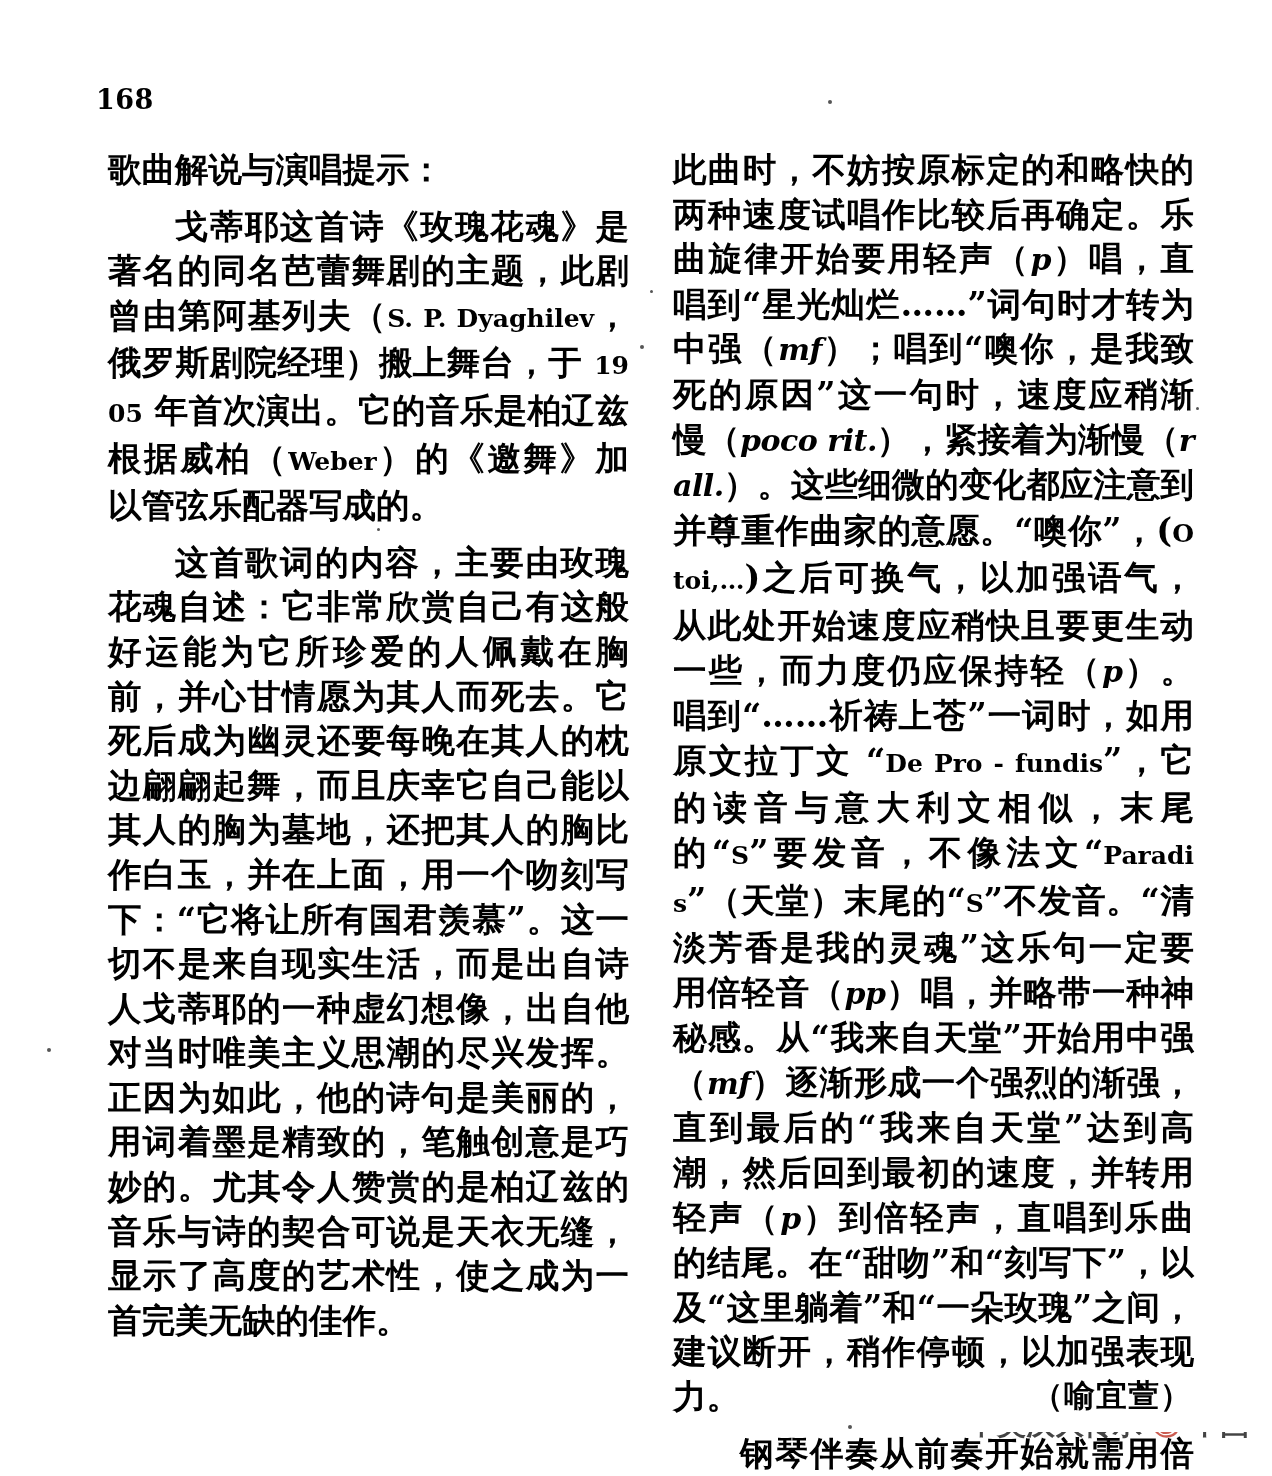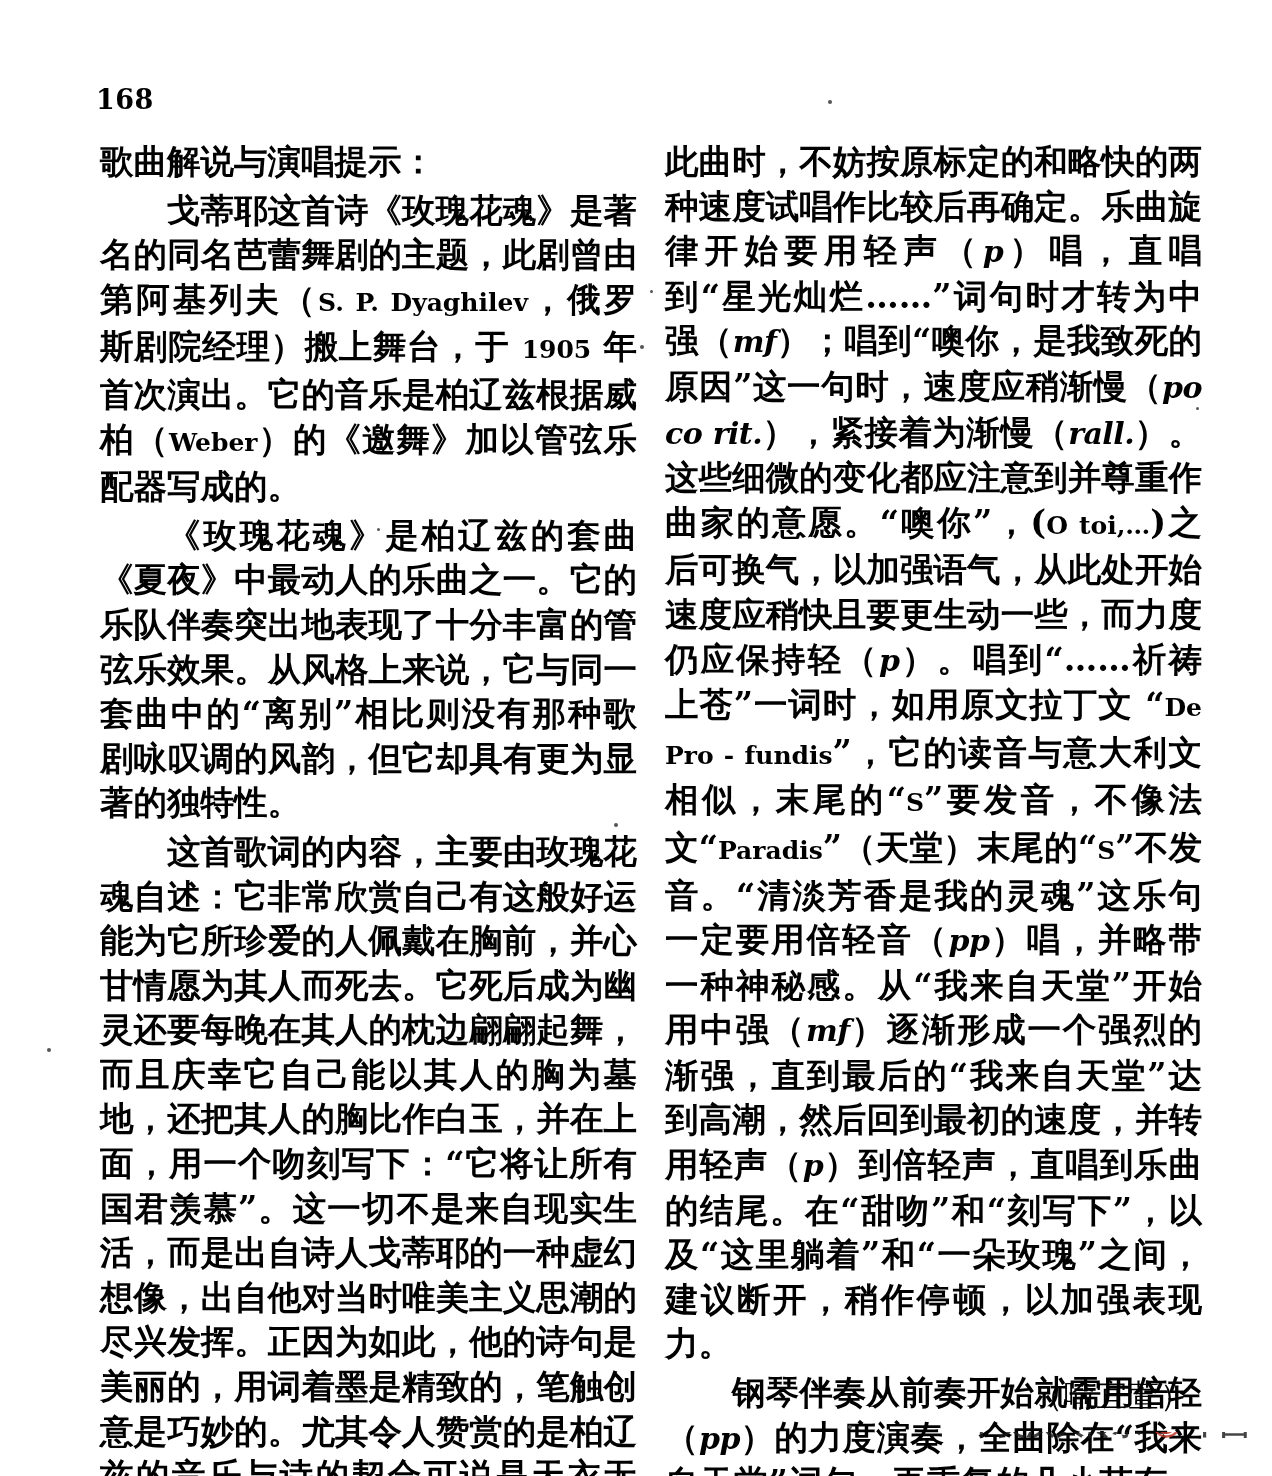"歌曲解说与演唱提示：" .para, .heading { margin: 4px -> 12px }
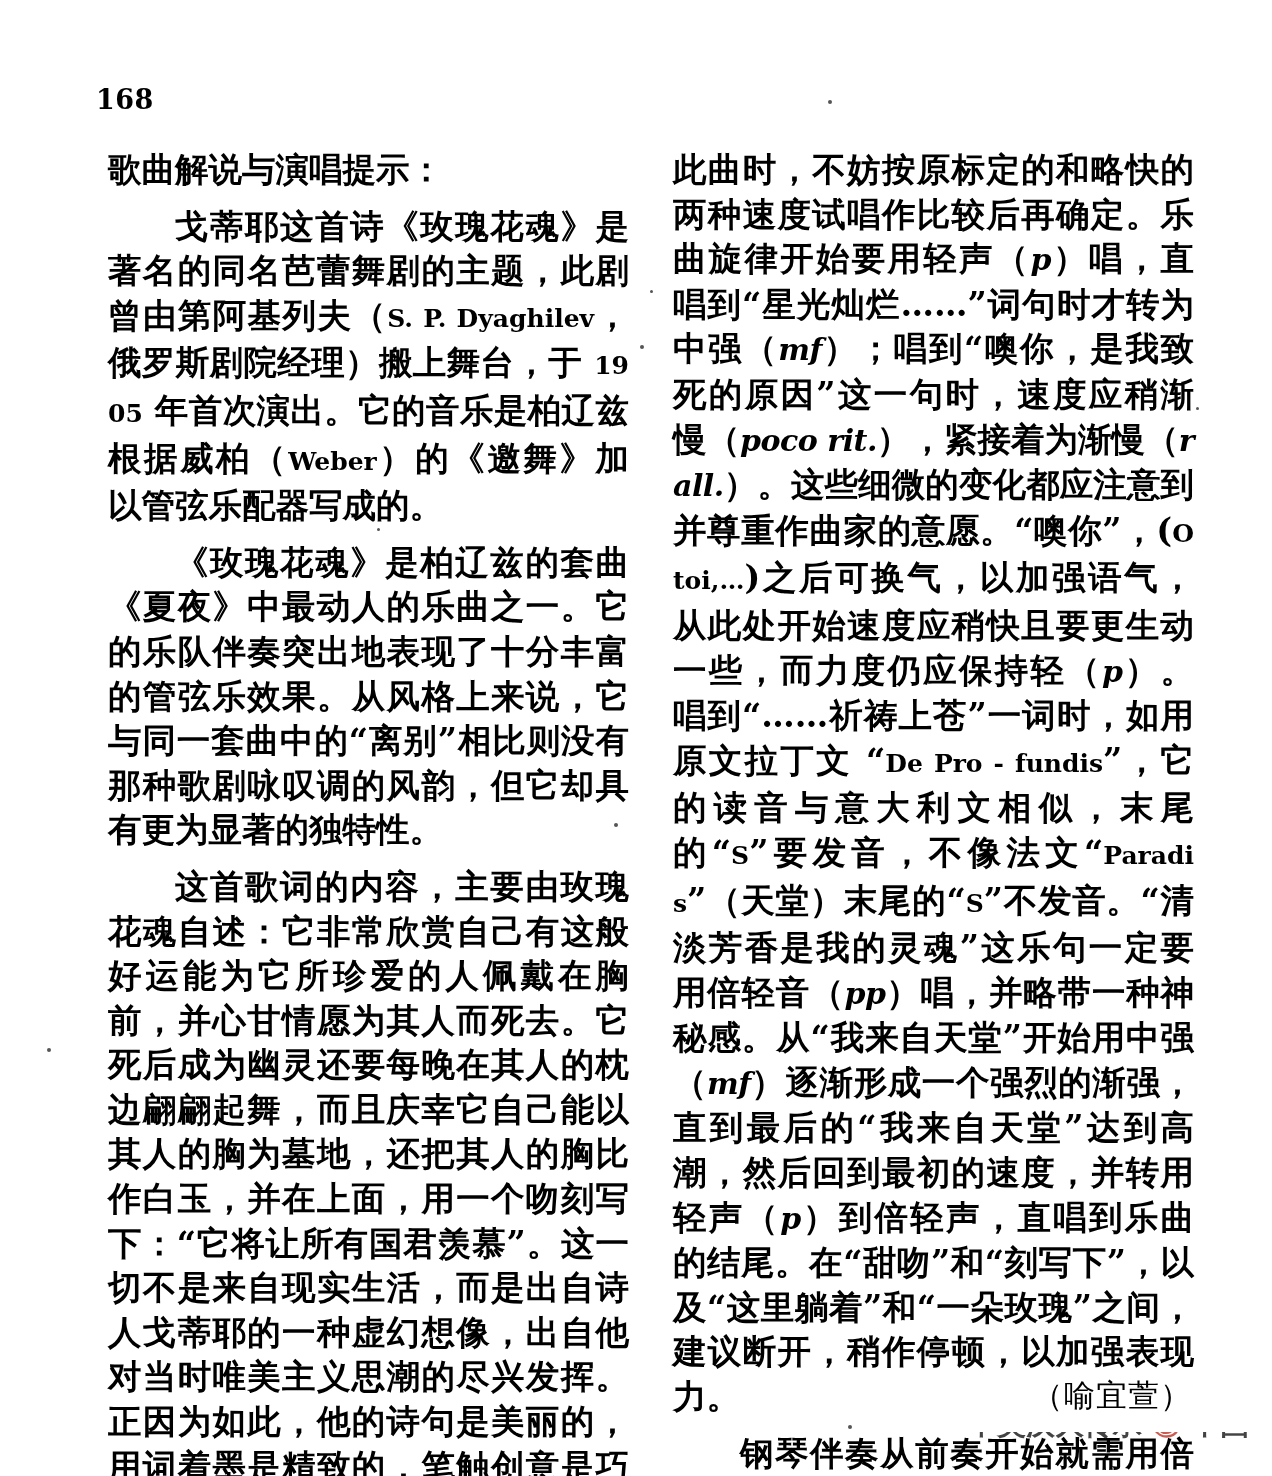"《玫瑰花魂》是柏辽兹的套曲《夏夜》中最动人的乐曲之一。它的乐队伴奏突出地表现了十" p.para { html: <p>《玫瑰花魂》是柏辽兹的套曲《夏夜》中最动人的乐曲之一。它的乐队伴奏突出地表现了十分丰富的管弦乐效果。从风格上来说，它与同一套曲中的“离别”相比则没有那种歌剧咏叹调的风韵，但它却具有更为显著的独特性。</p> -> none }
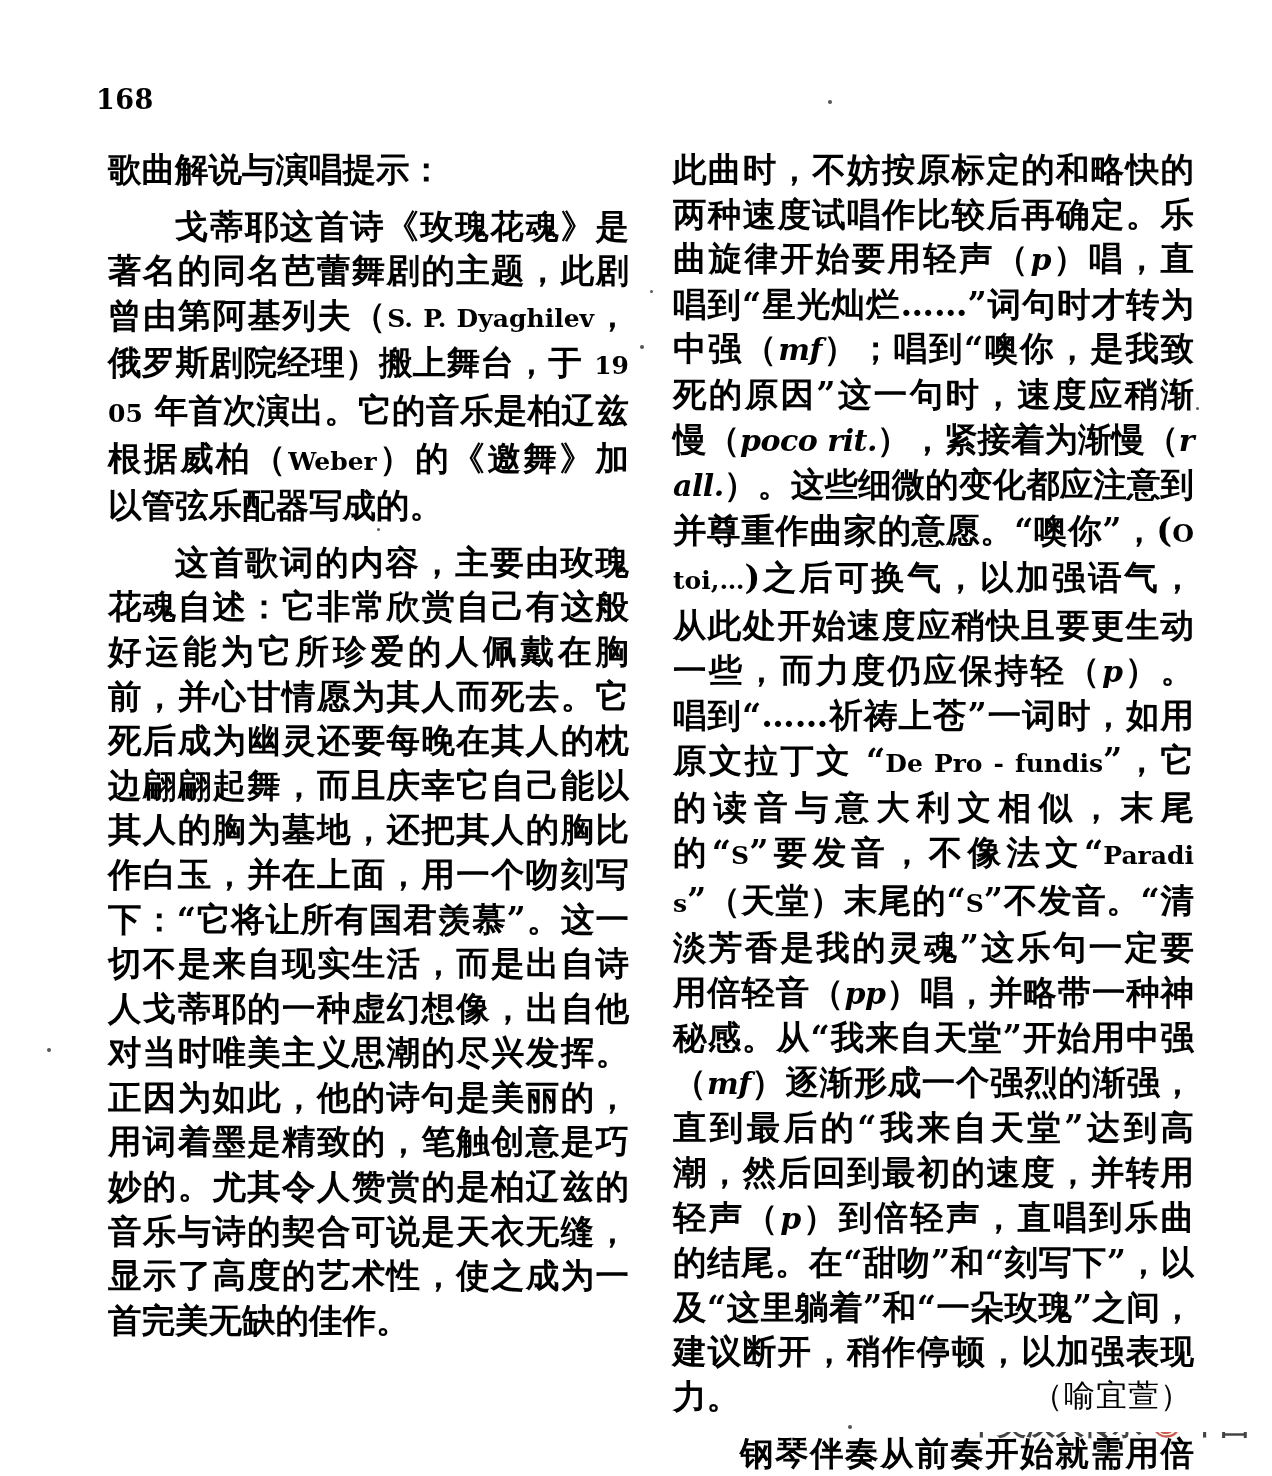"（喻宜萱）" #signature { font-weight: normal -> bold }
